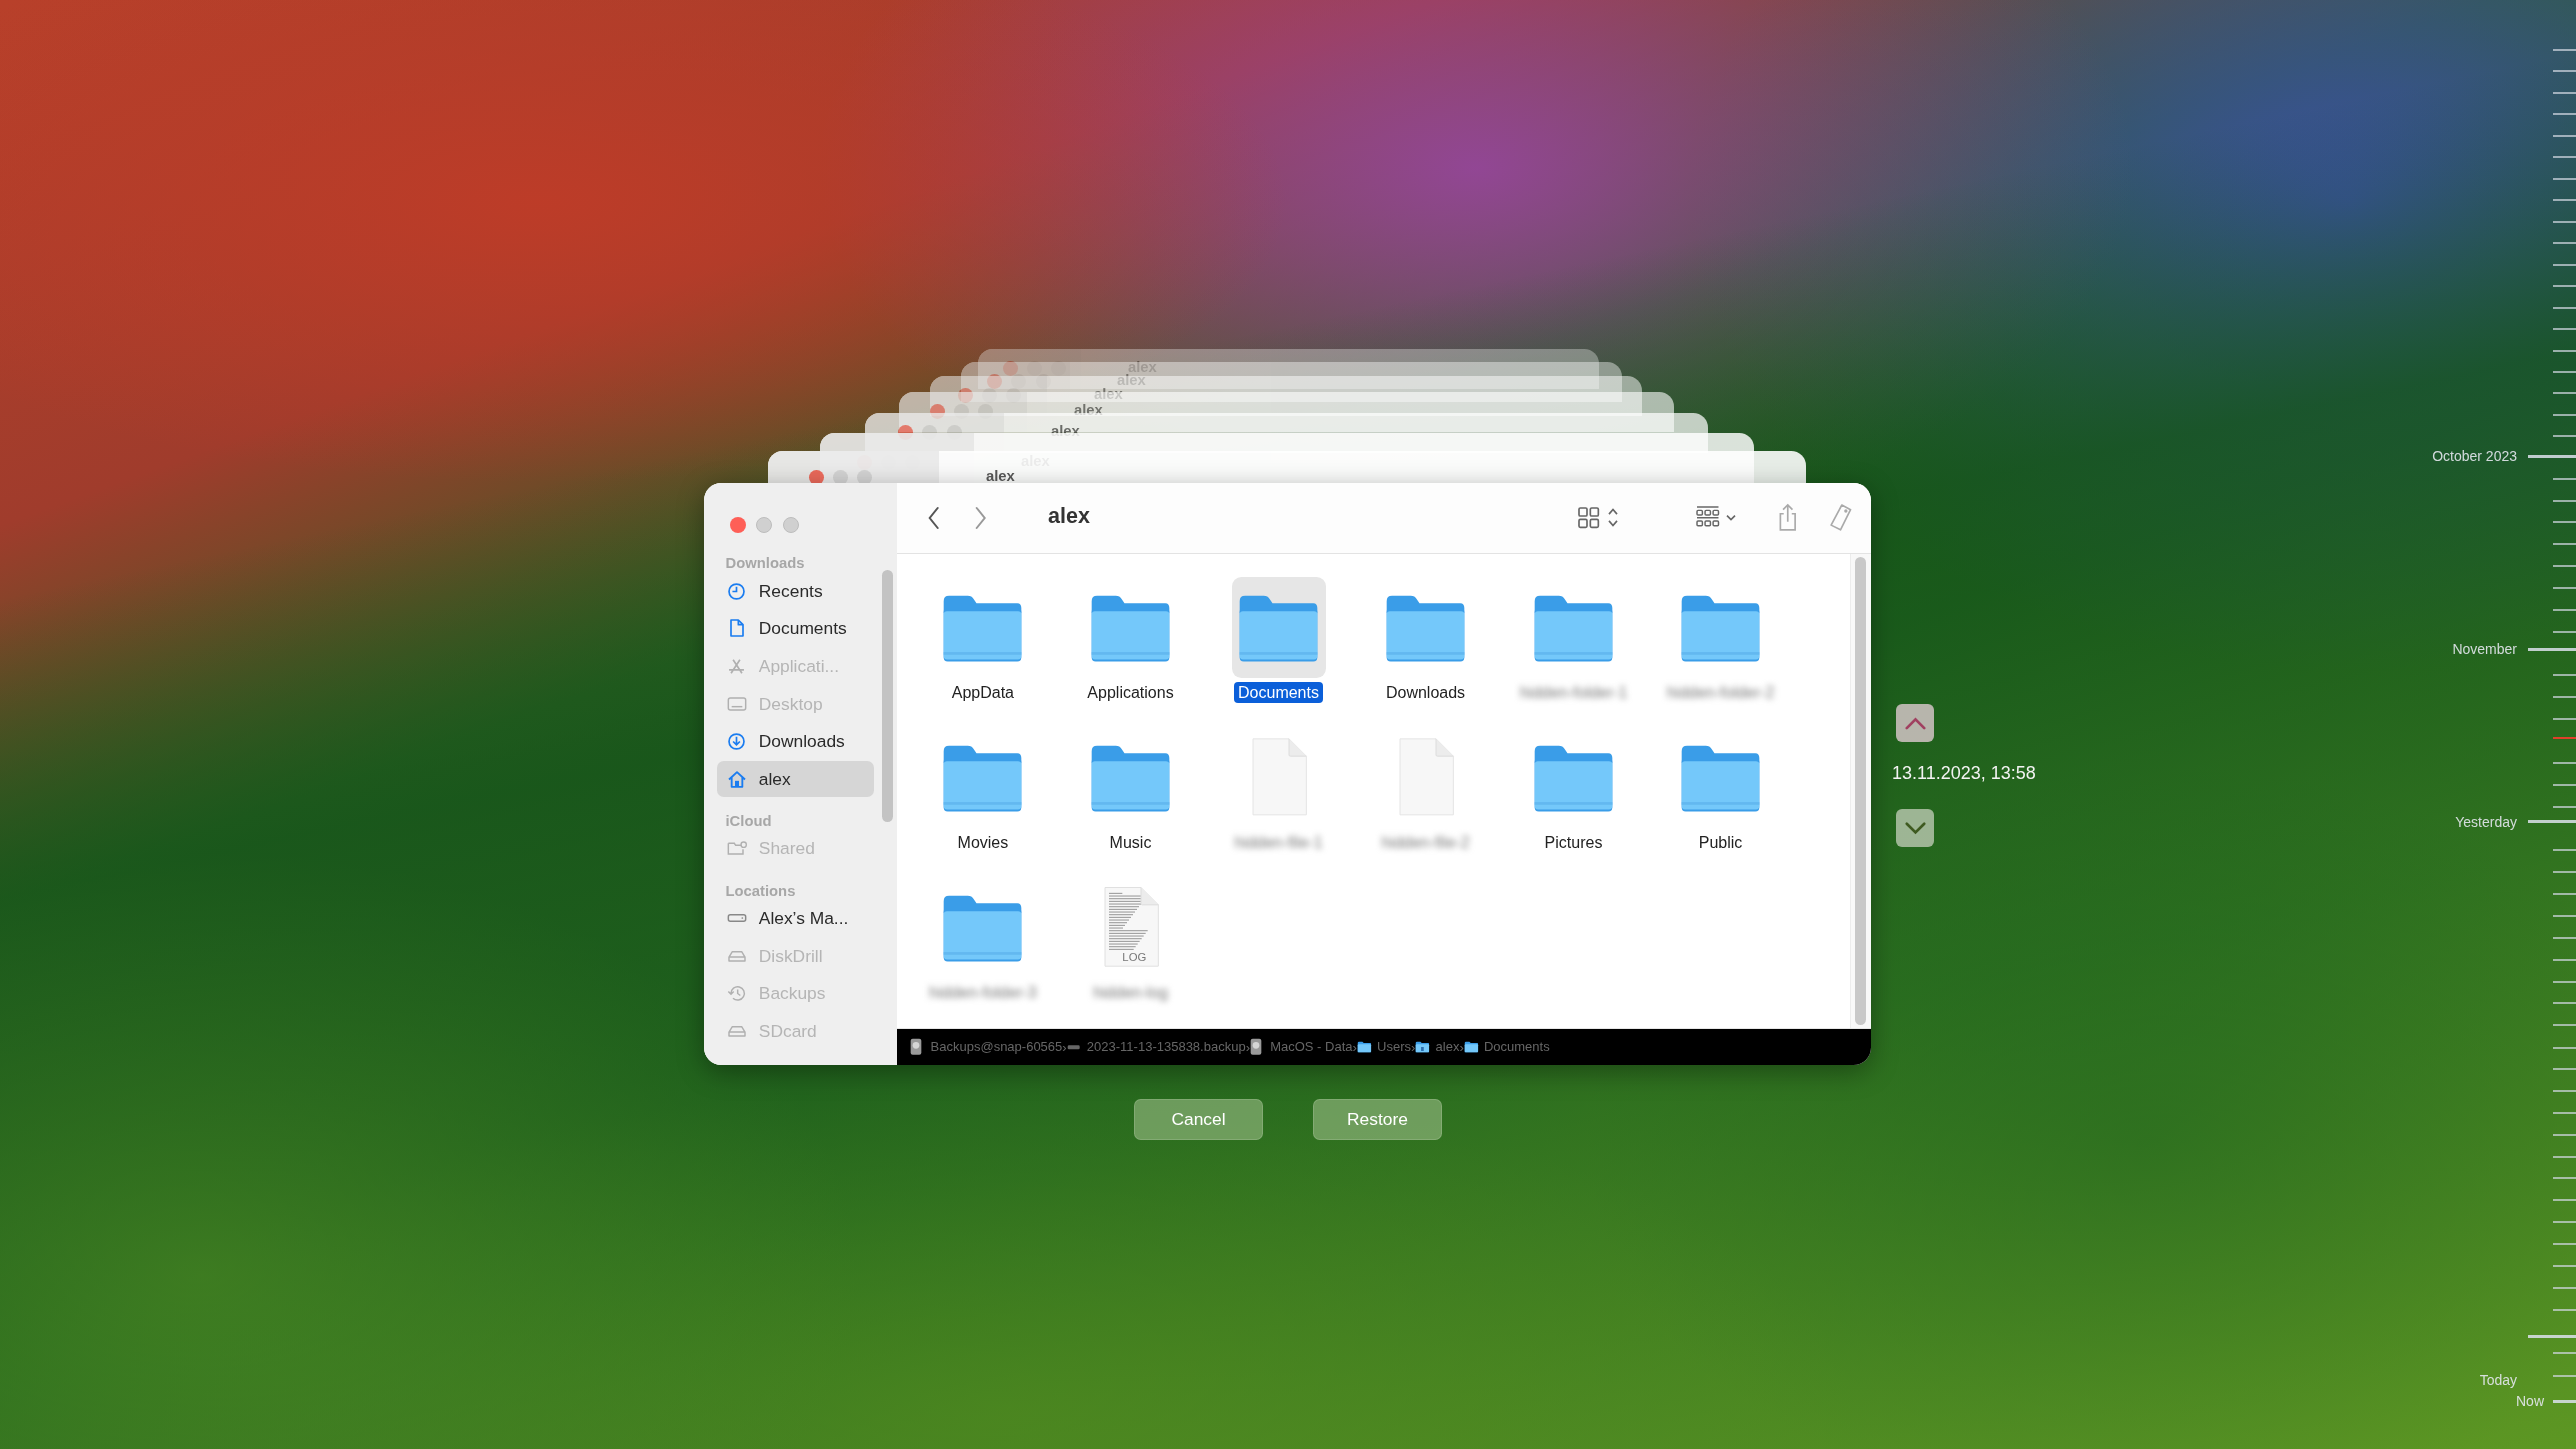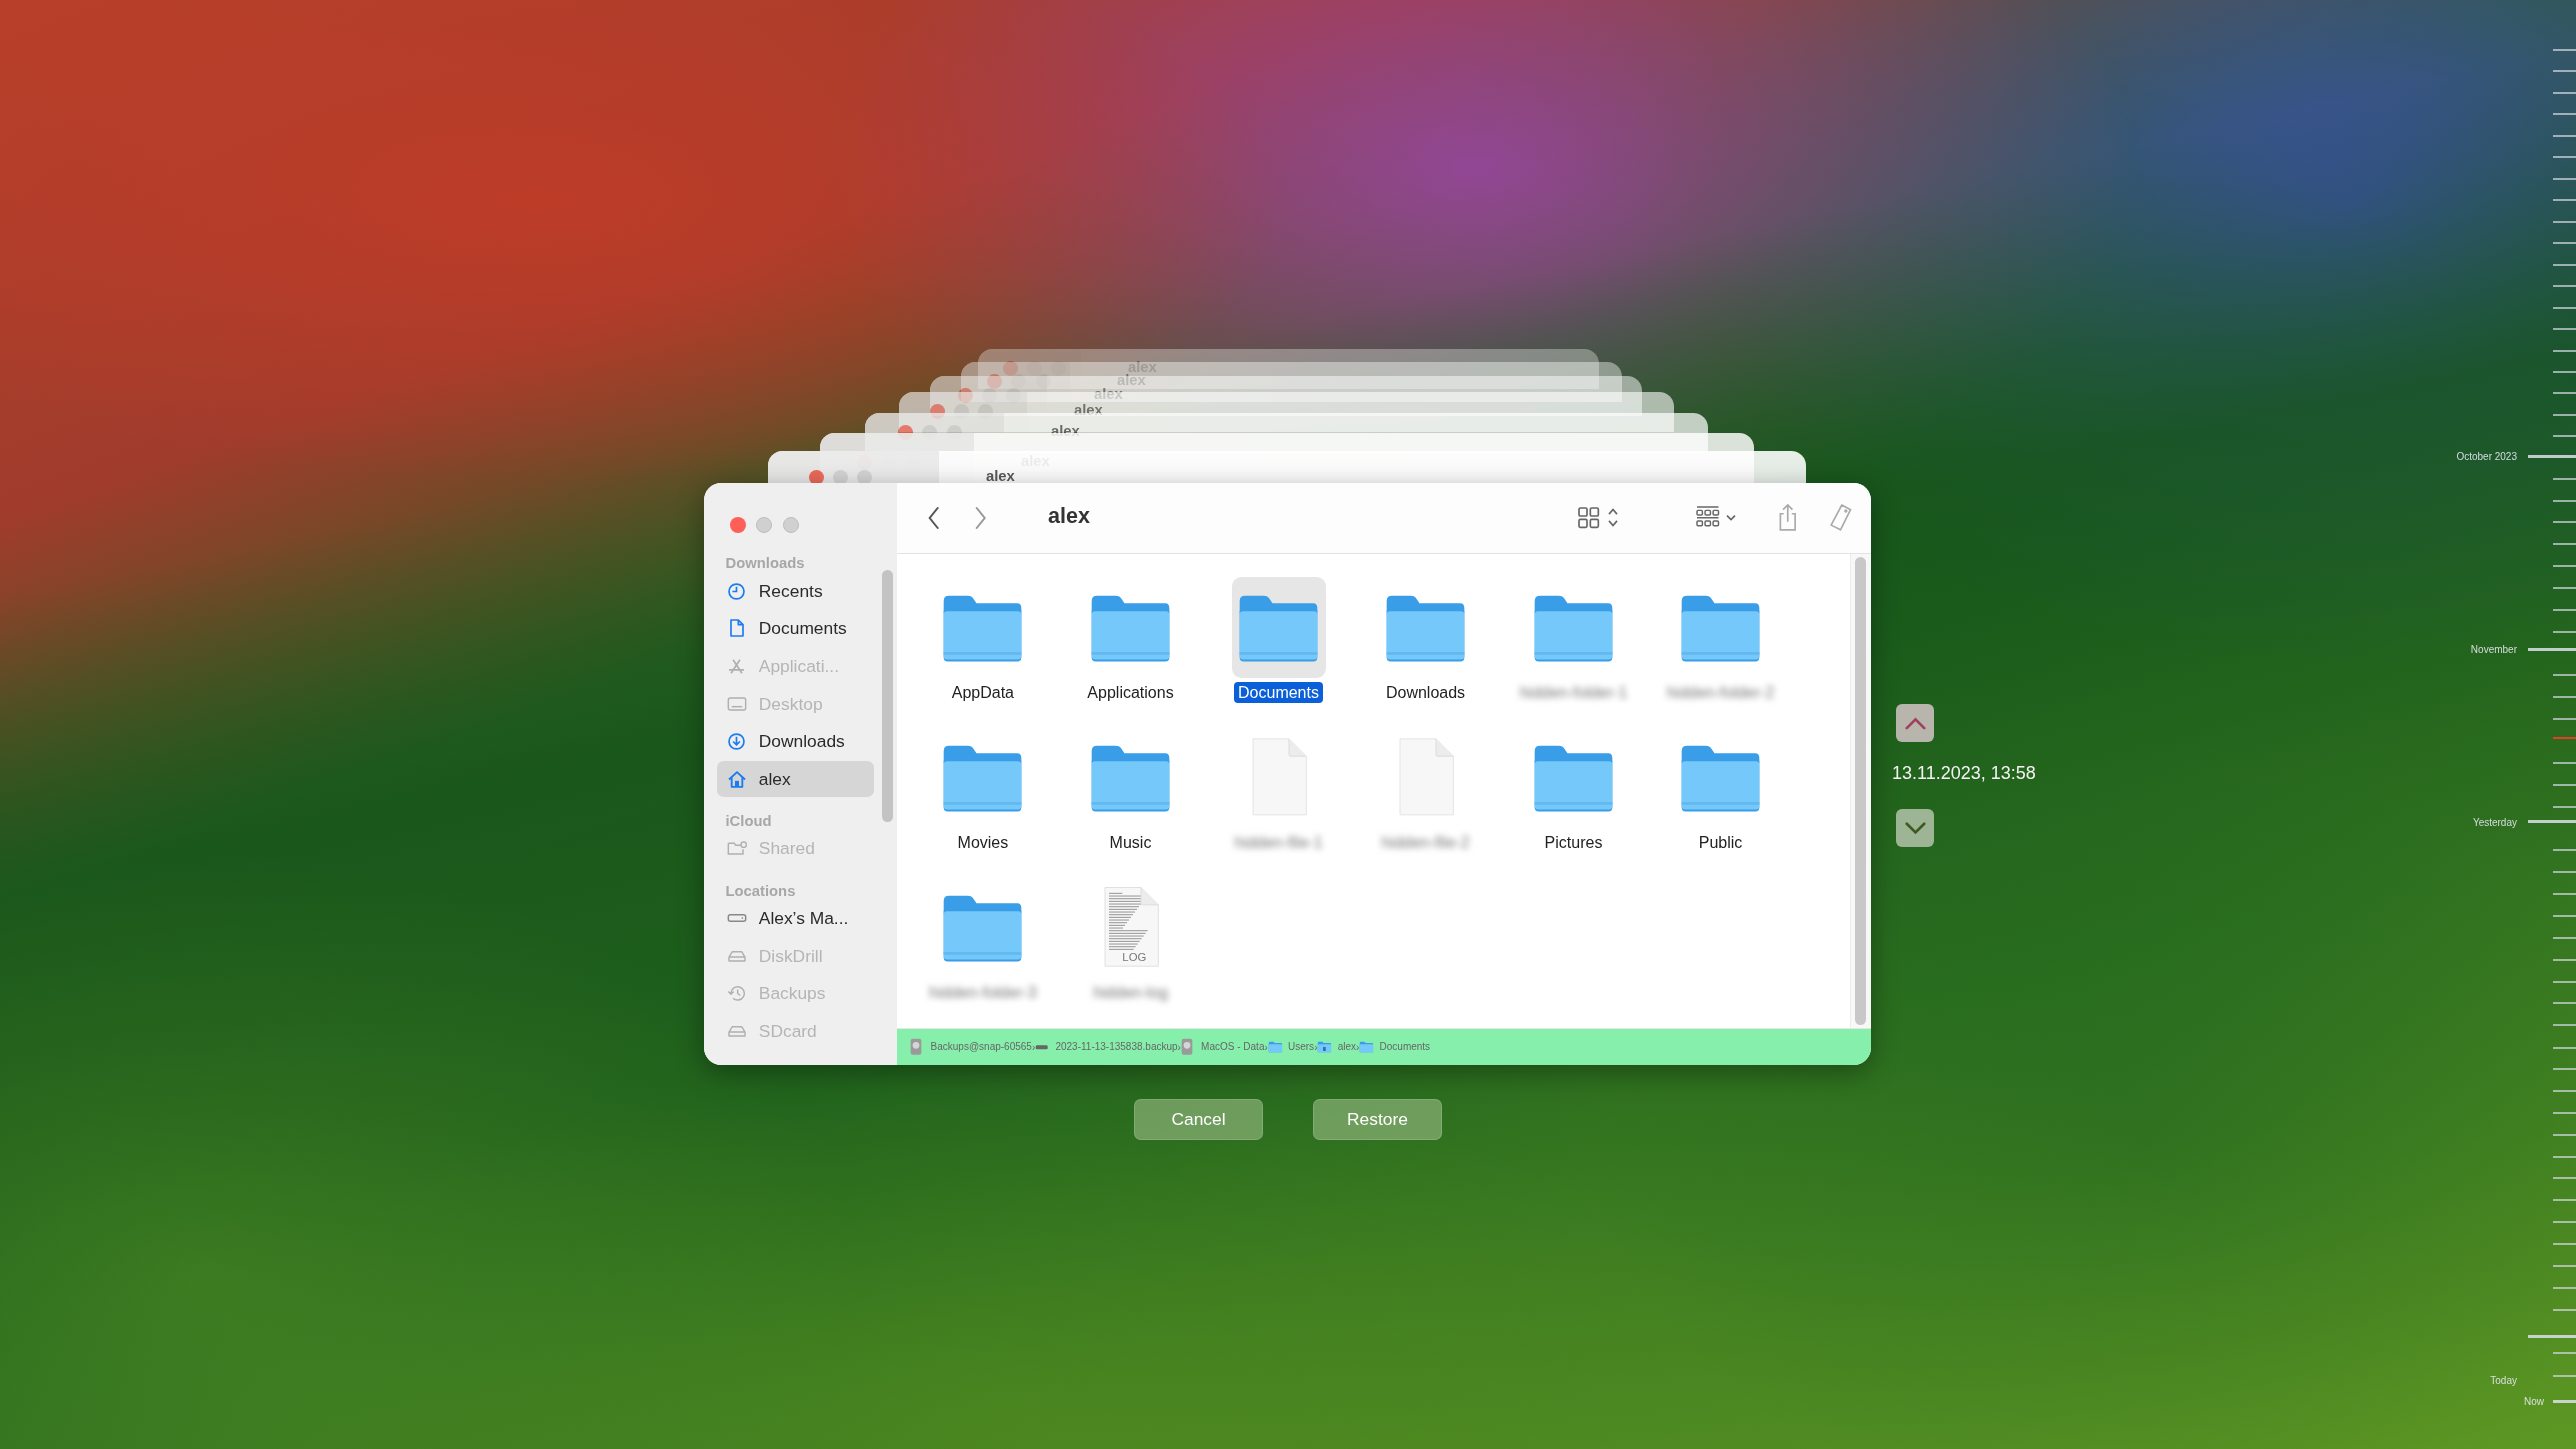"October 2023" .tl-label { font-size: 10px -> 14px }
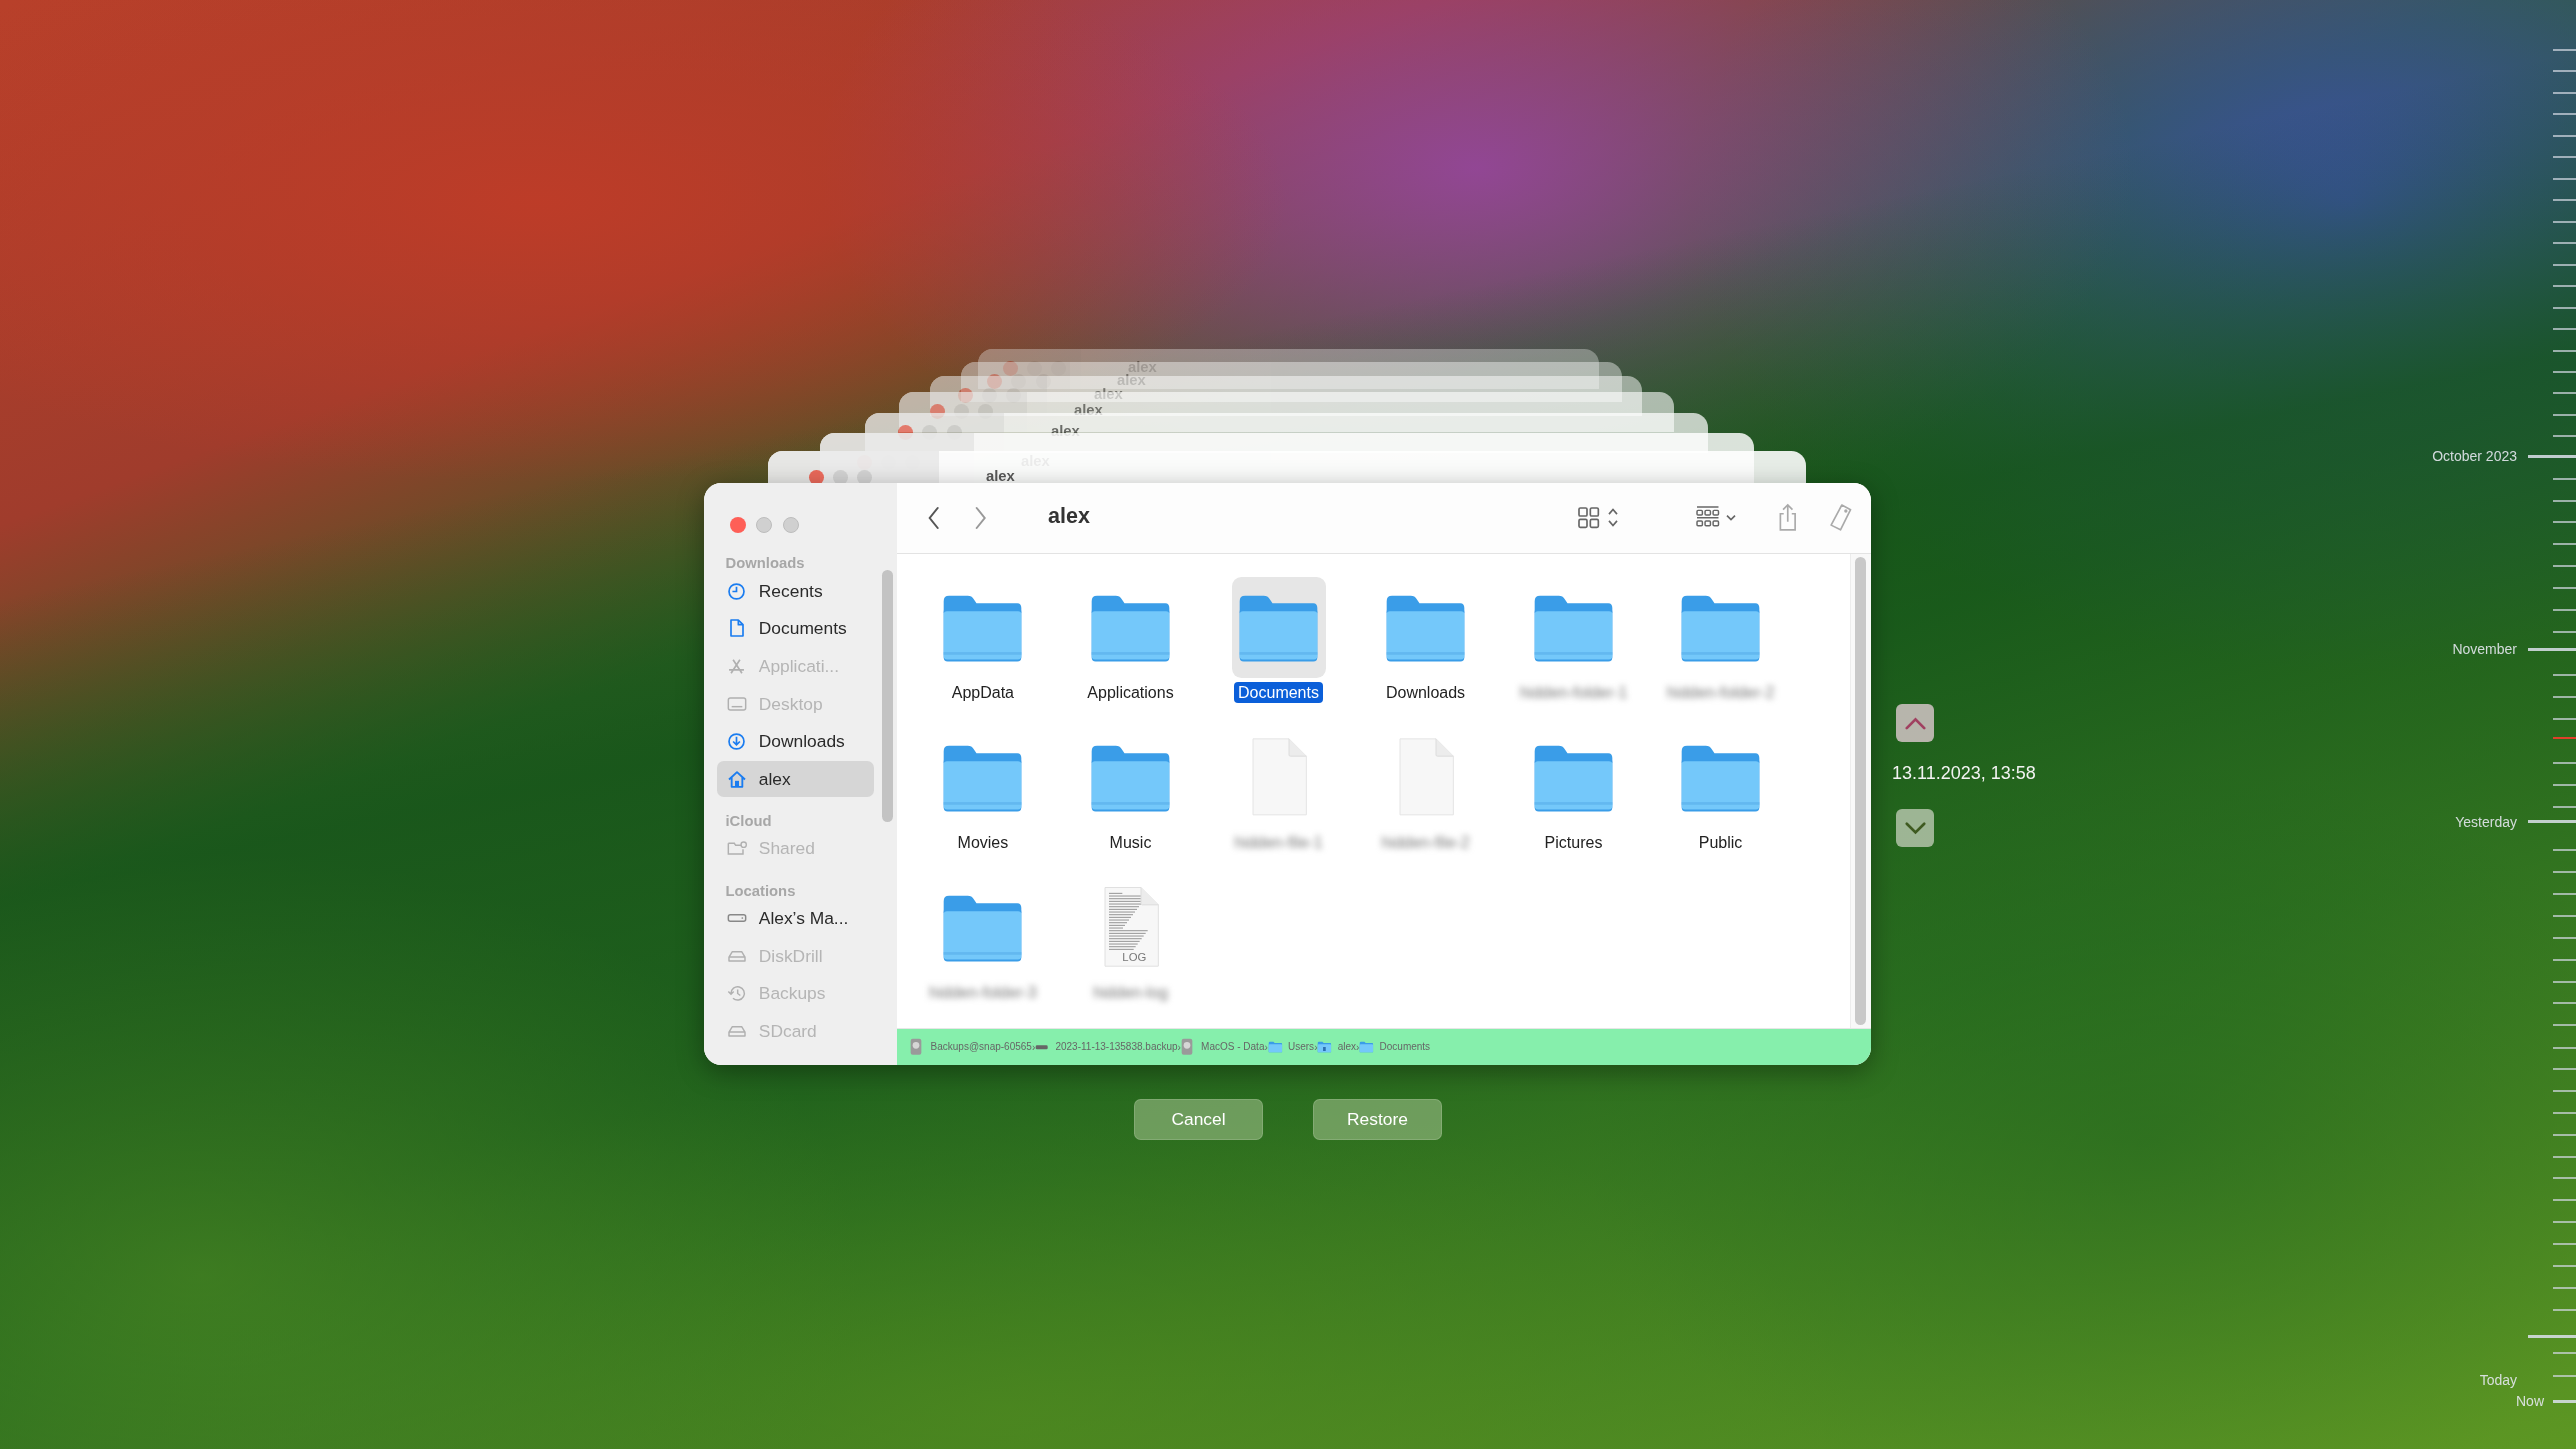"Backups@snap-60565" #pathbar { background: #86efac -> #000000; font-size: 10px -> 13px }
